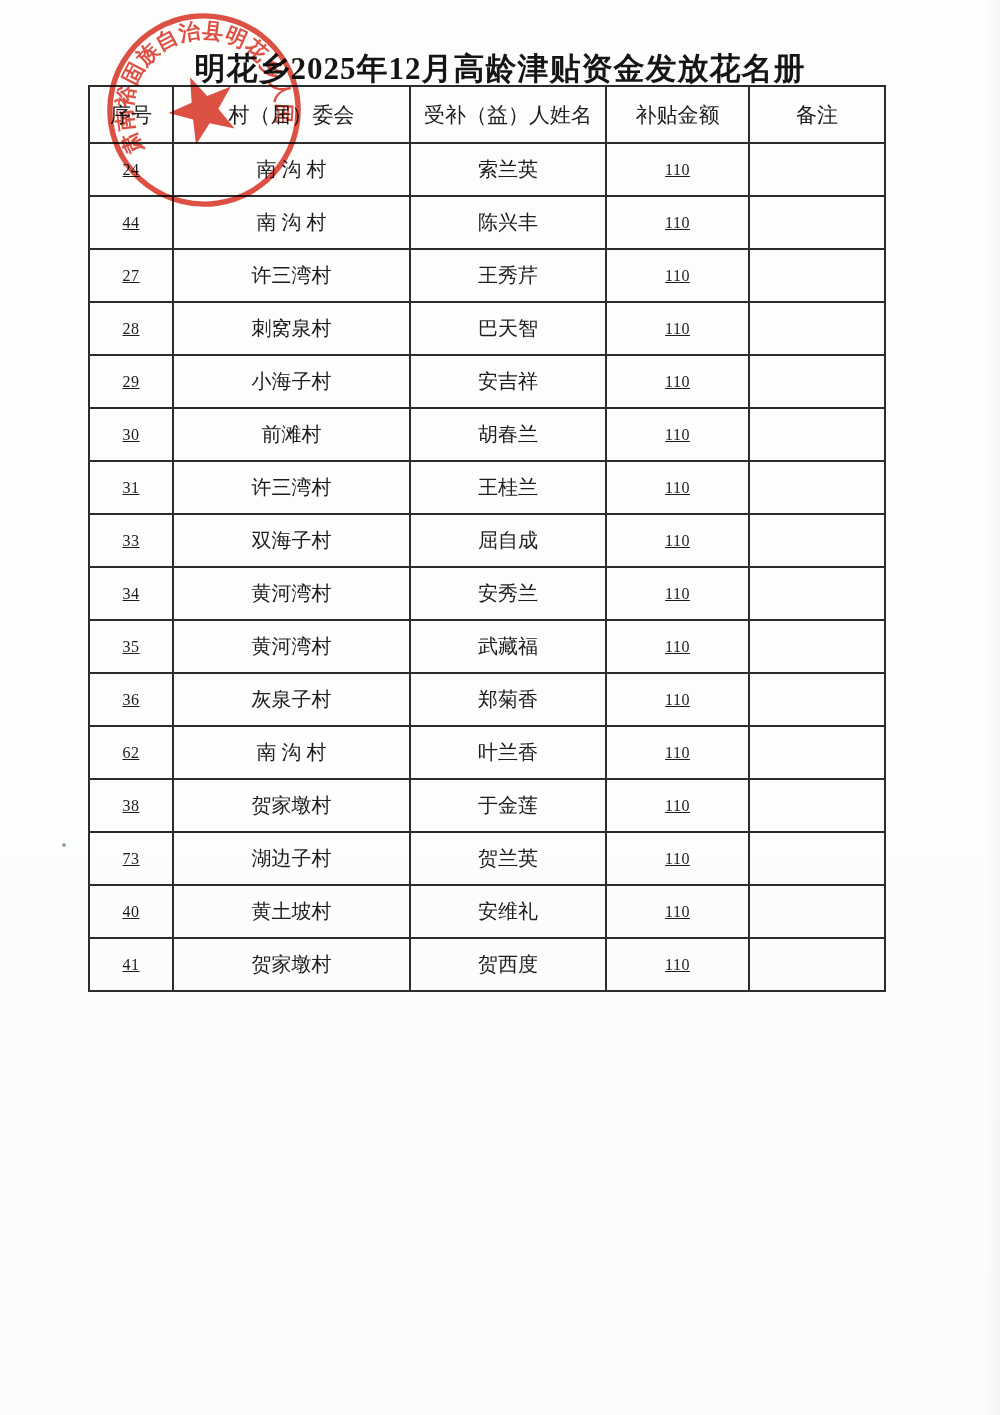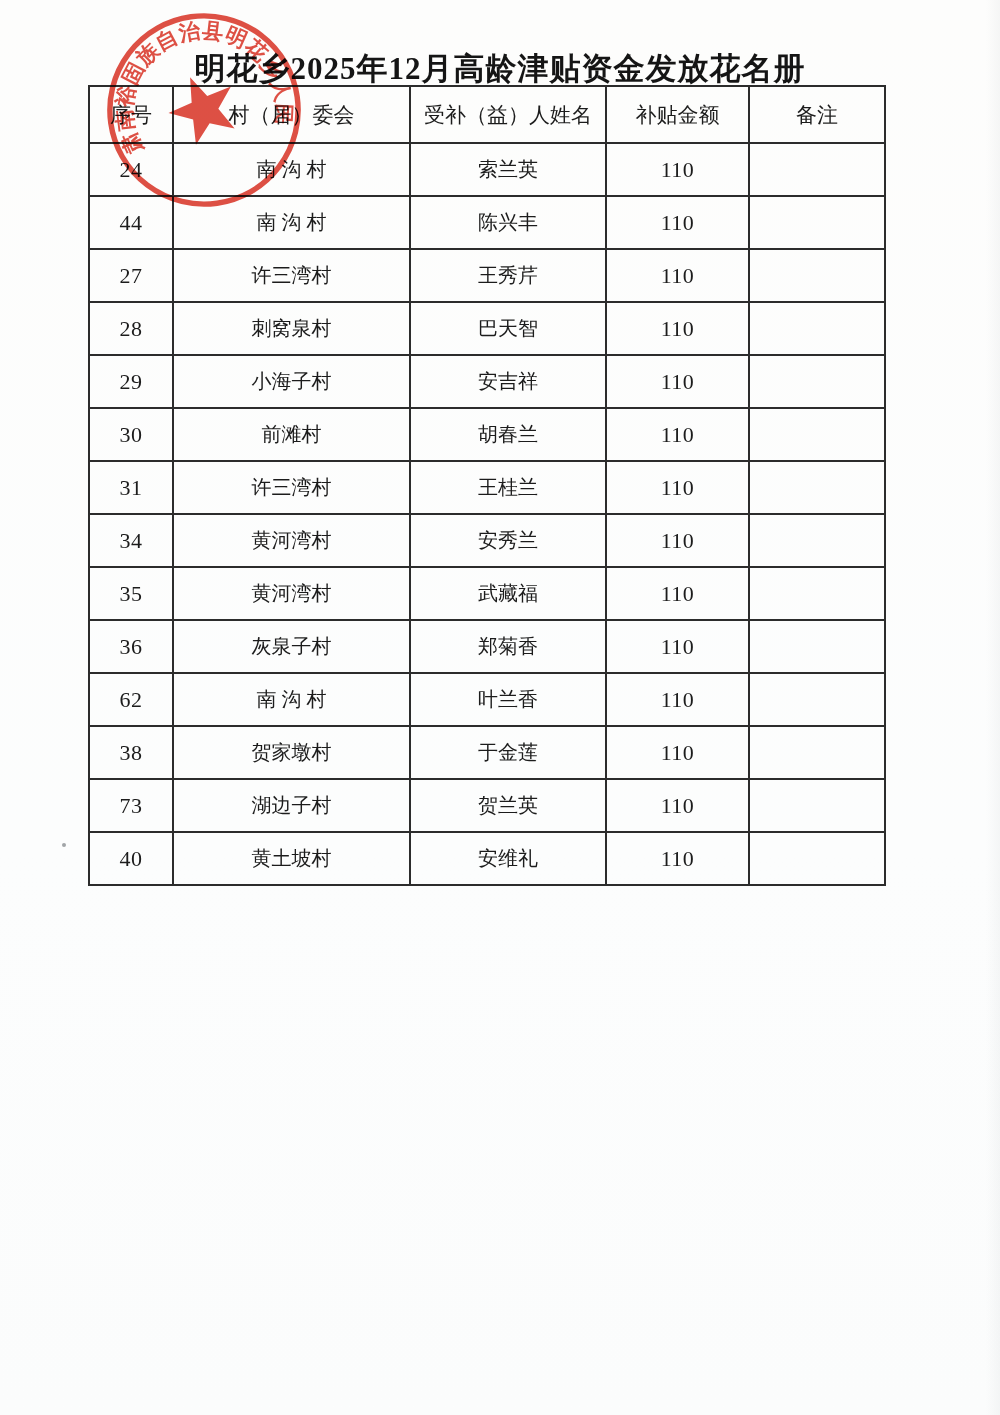"24" .roster-table td:first-child, .roster-table td:nth-child(4) { font-size: 22px -> 16px; text-decoration: none -> underline }
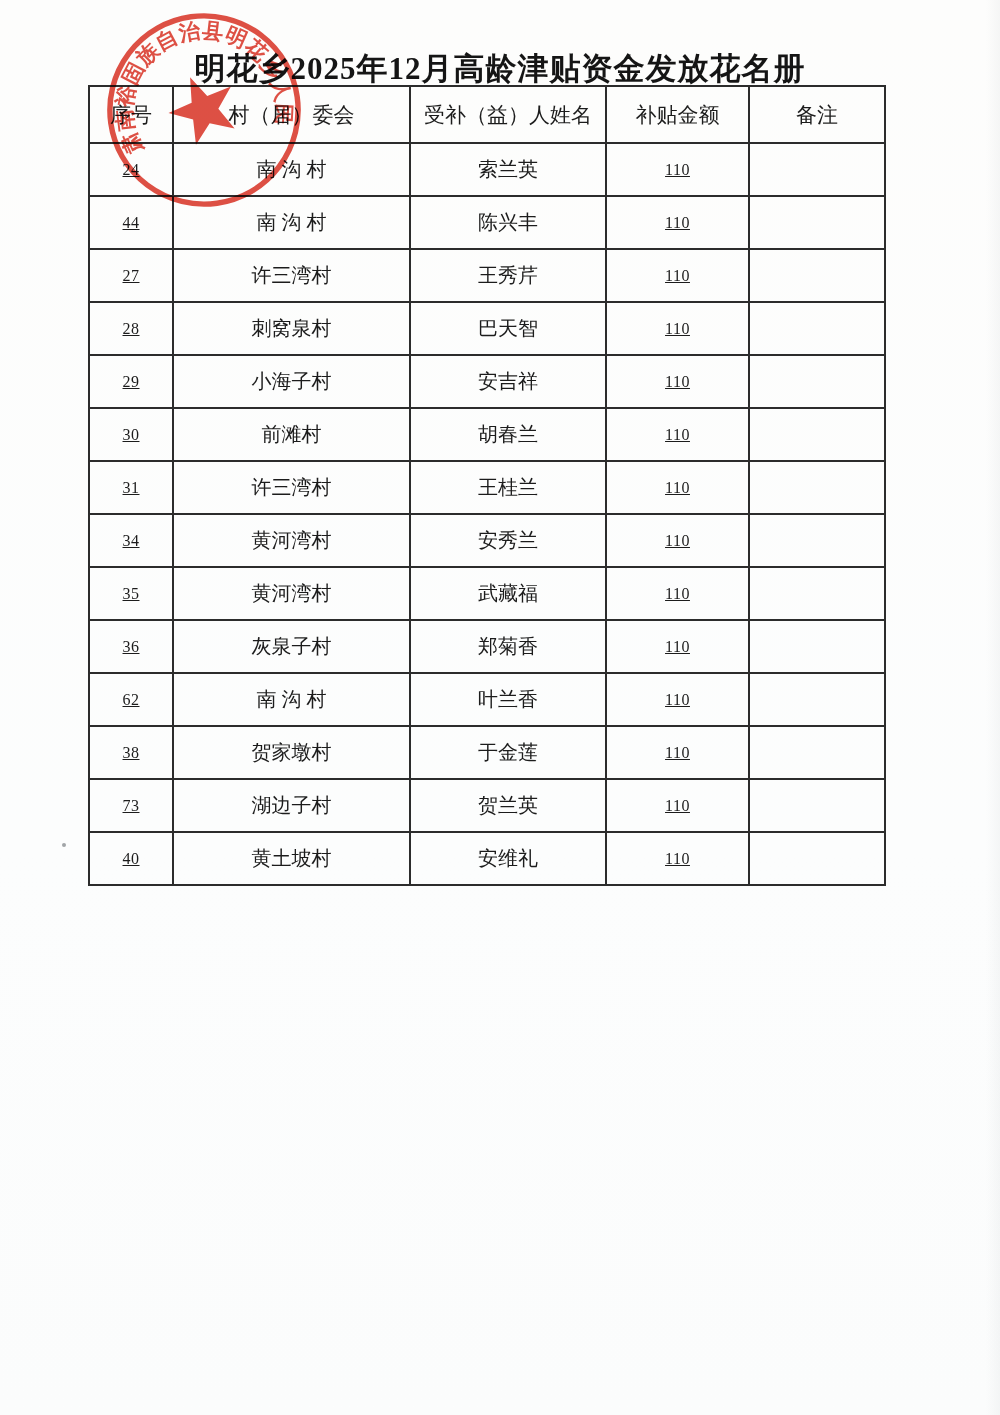"33" tr { html: none -> <tr> <td>33</td> <td>双海子村</td> <td>屈自成</td> <td>110</td> <td></td> </tr> }
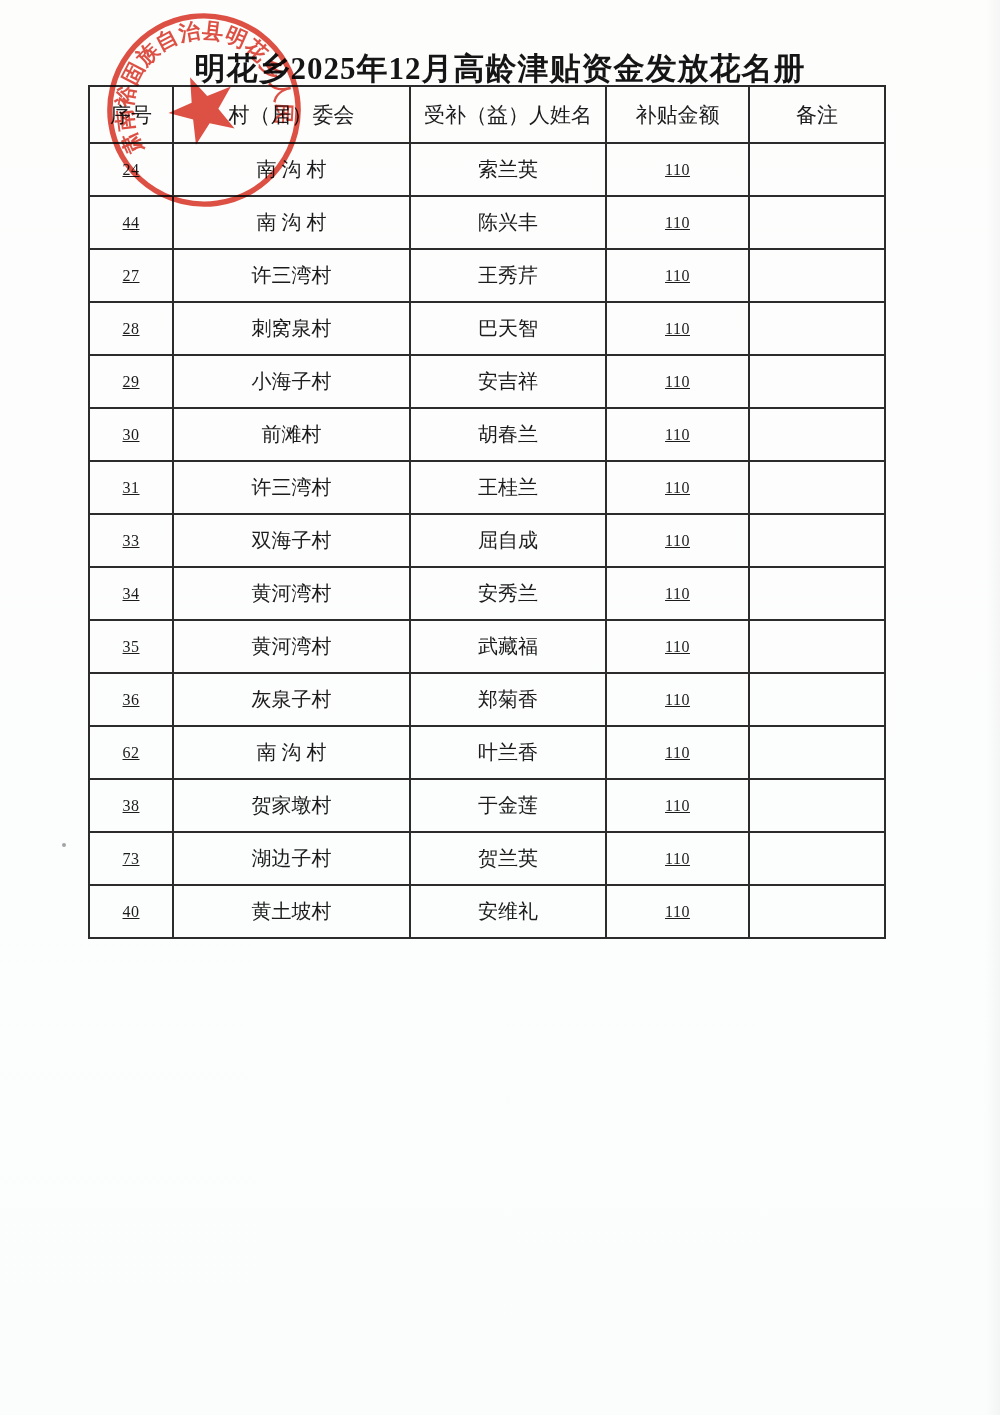"41" tr { html: none -> <tr> <td>41</td> <td>贺家墩村</td> <td>贺西度</td> <td>110</td> <td></td> </tr> }
